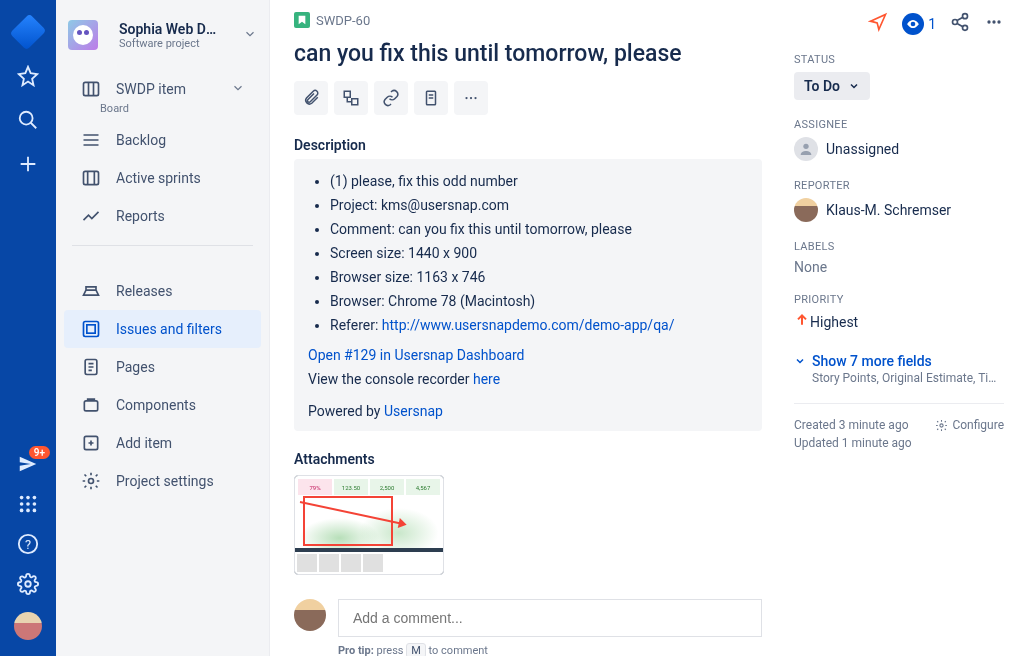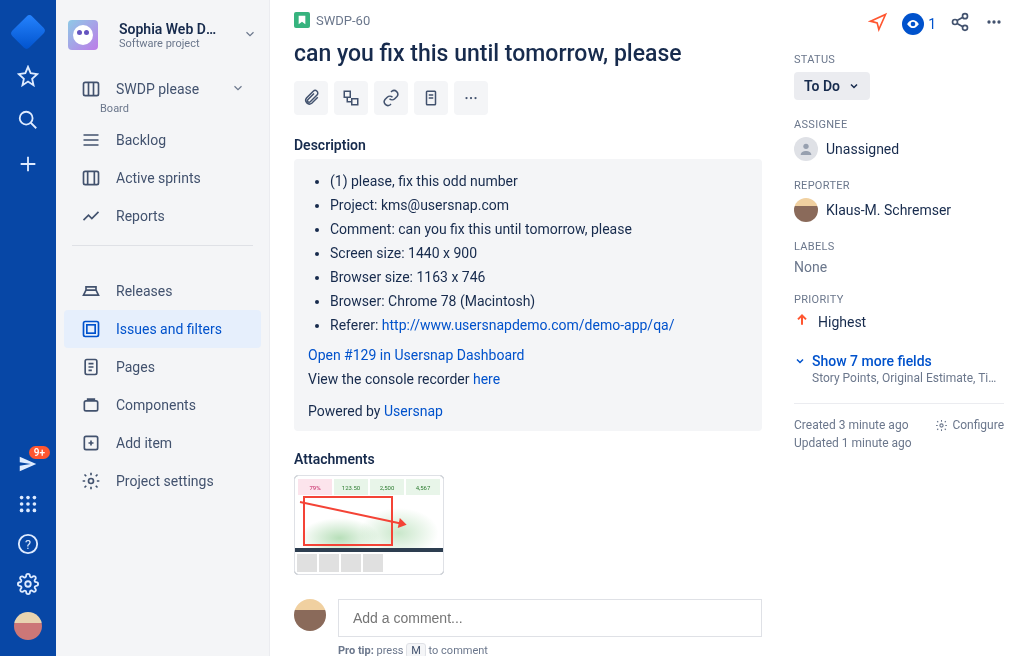"SWDP please" span { text: please -> item }
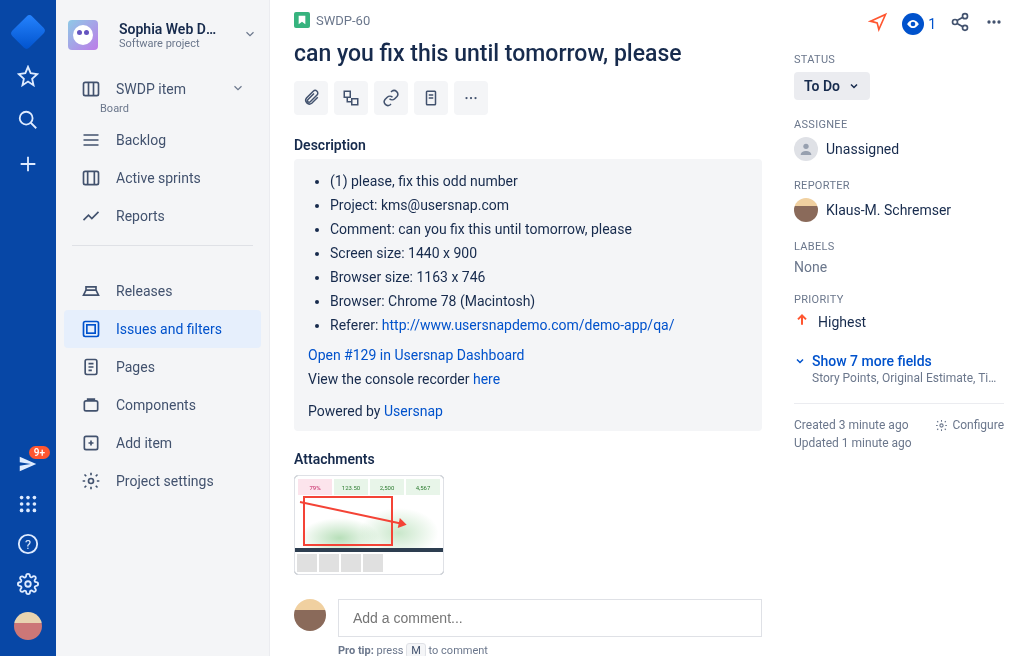"Highest" .priority-row { gap: 8px -> none }
